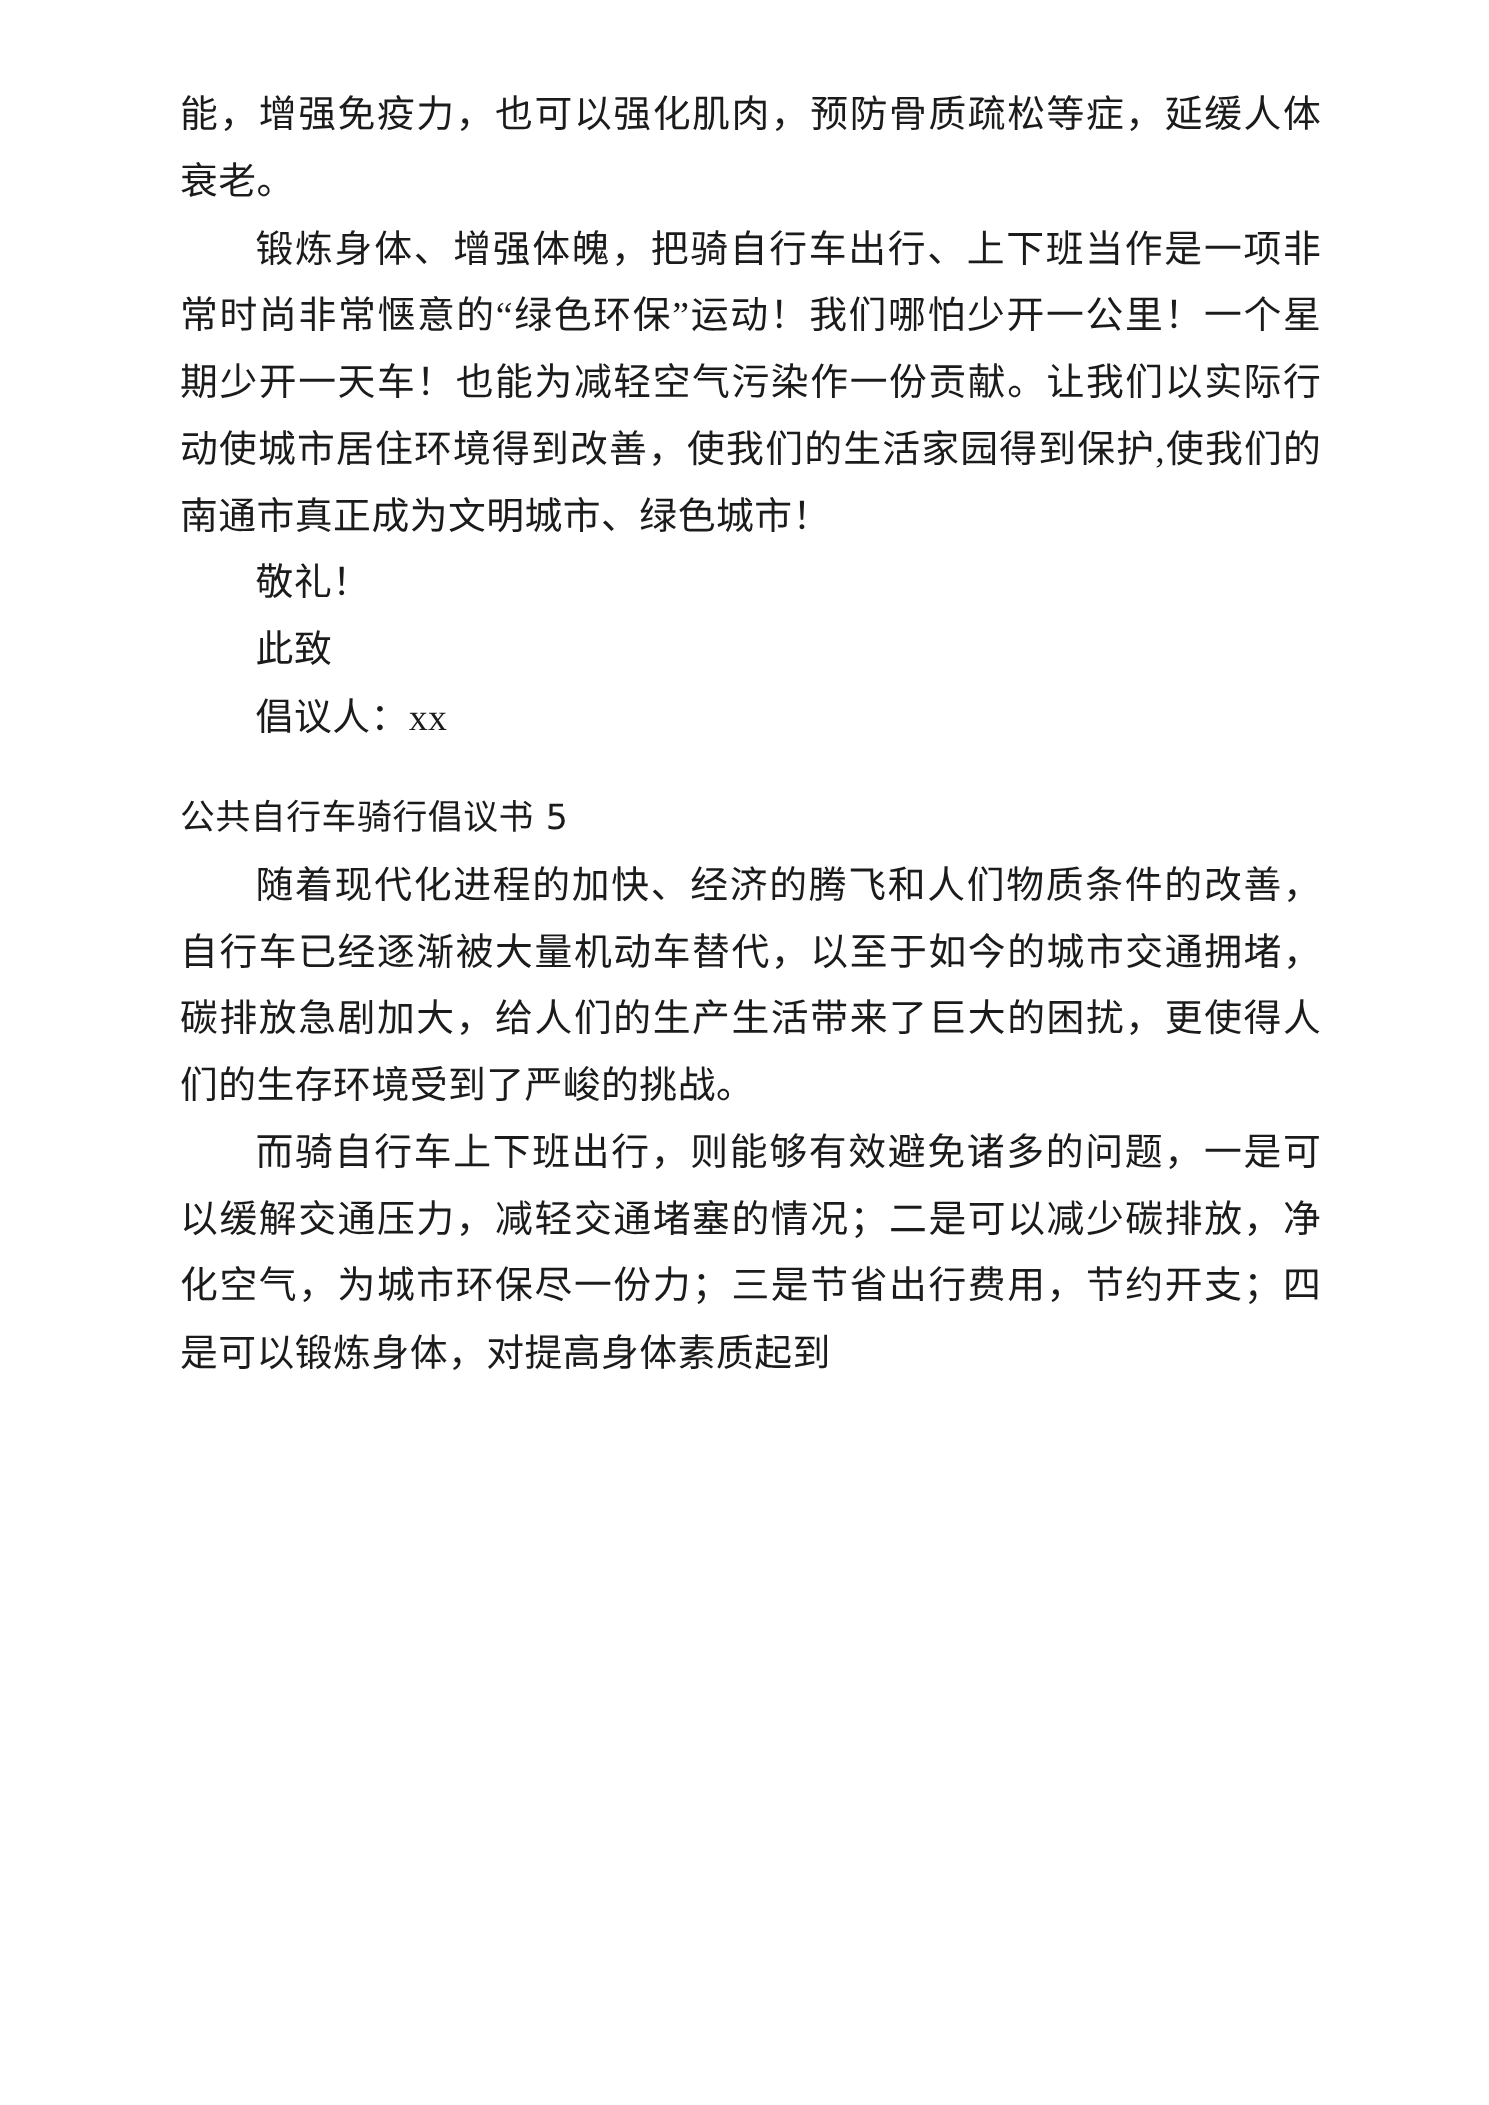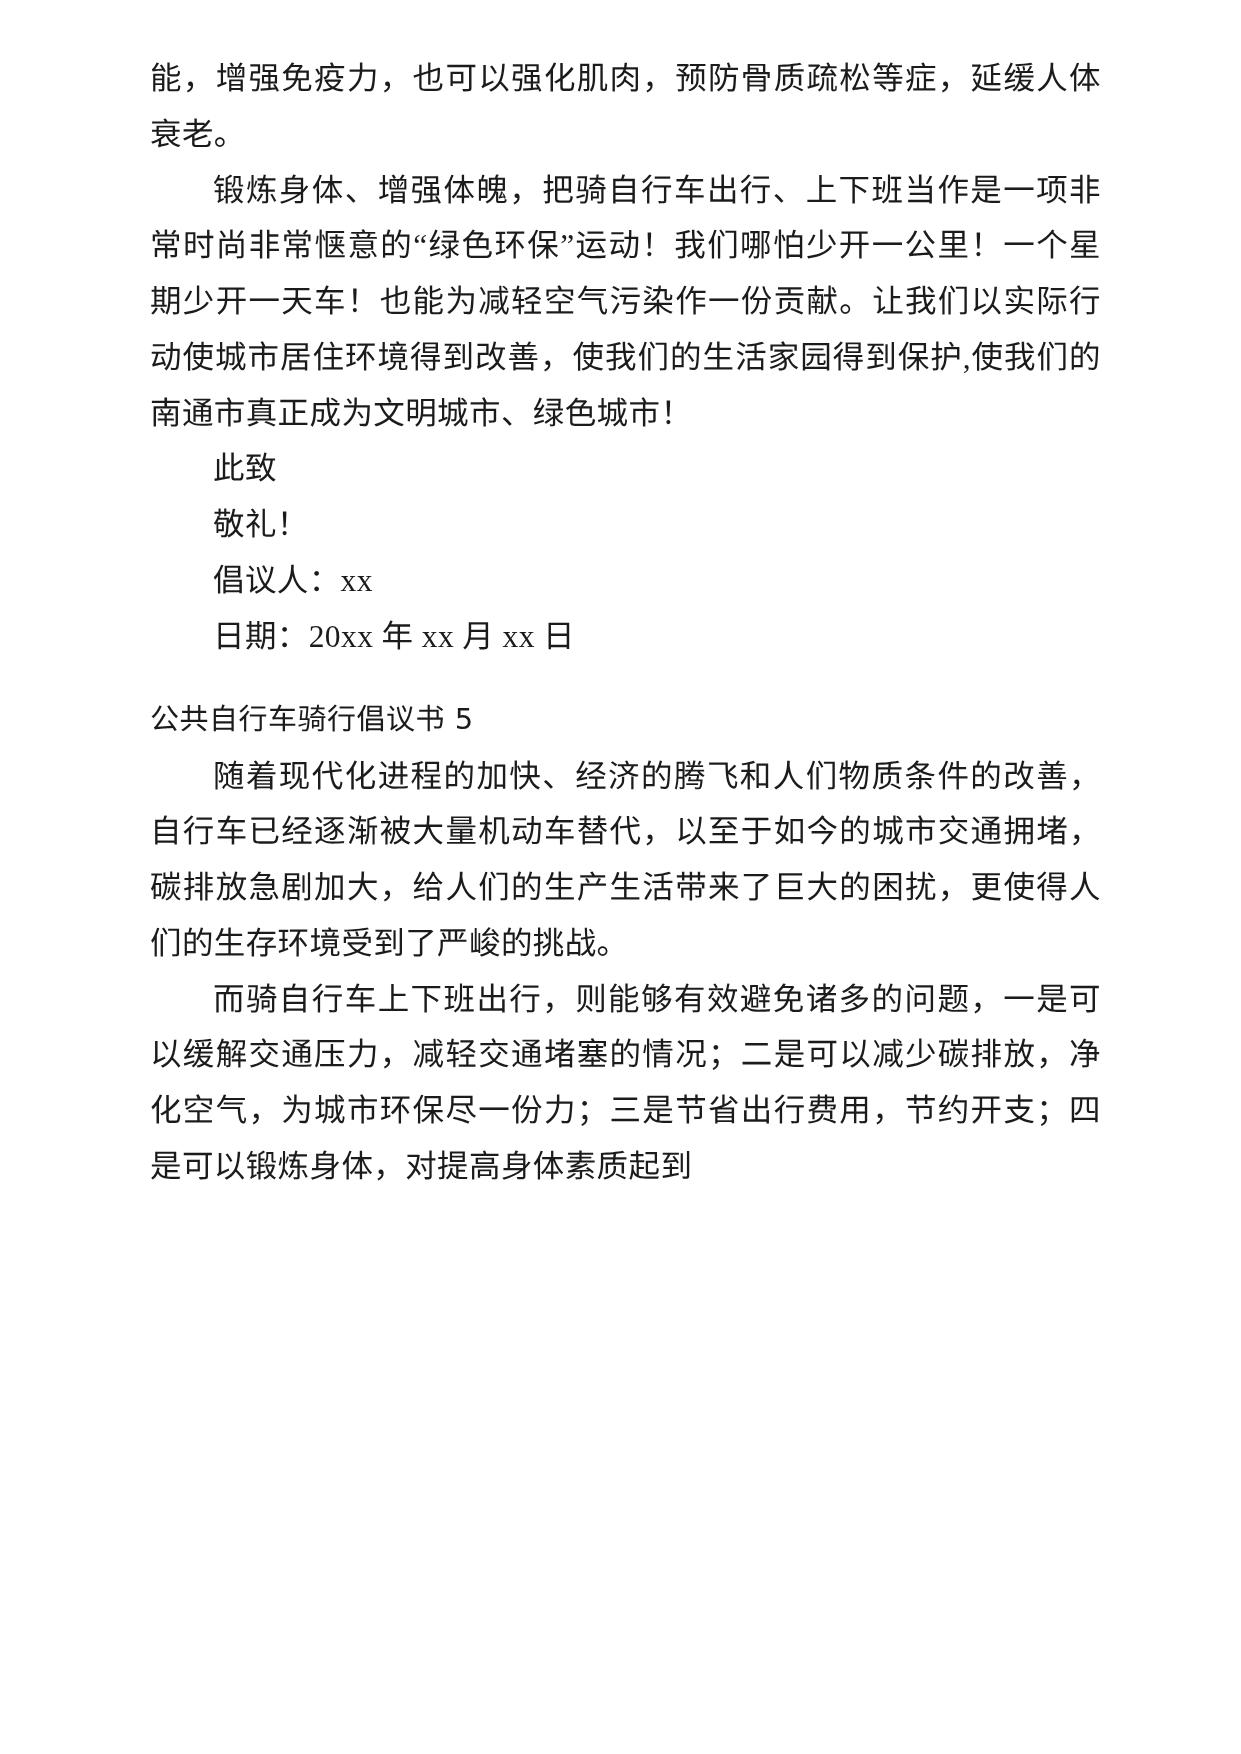"能，增强免疫力，也可以强化肌肉，预防骨质疏松等症，延缓人体衰老。" .page { padding: 51px 140px 90px 150px -> 68px 140px 90px 150px }
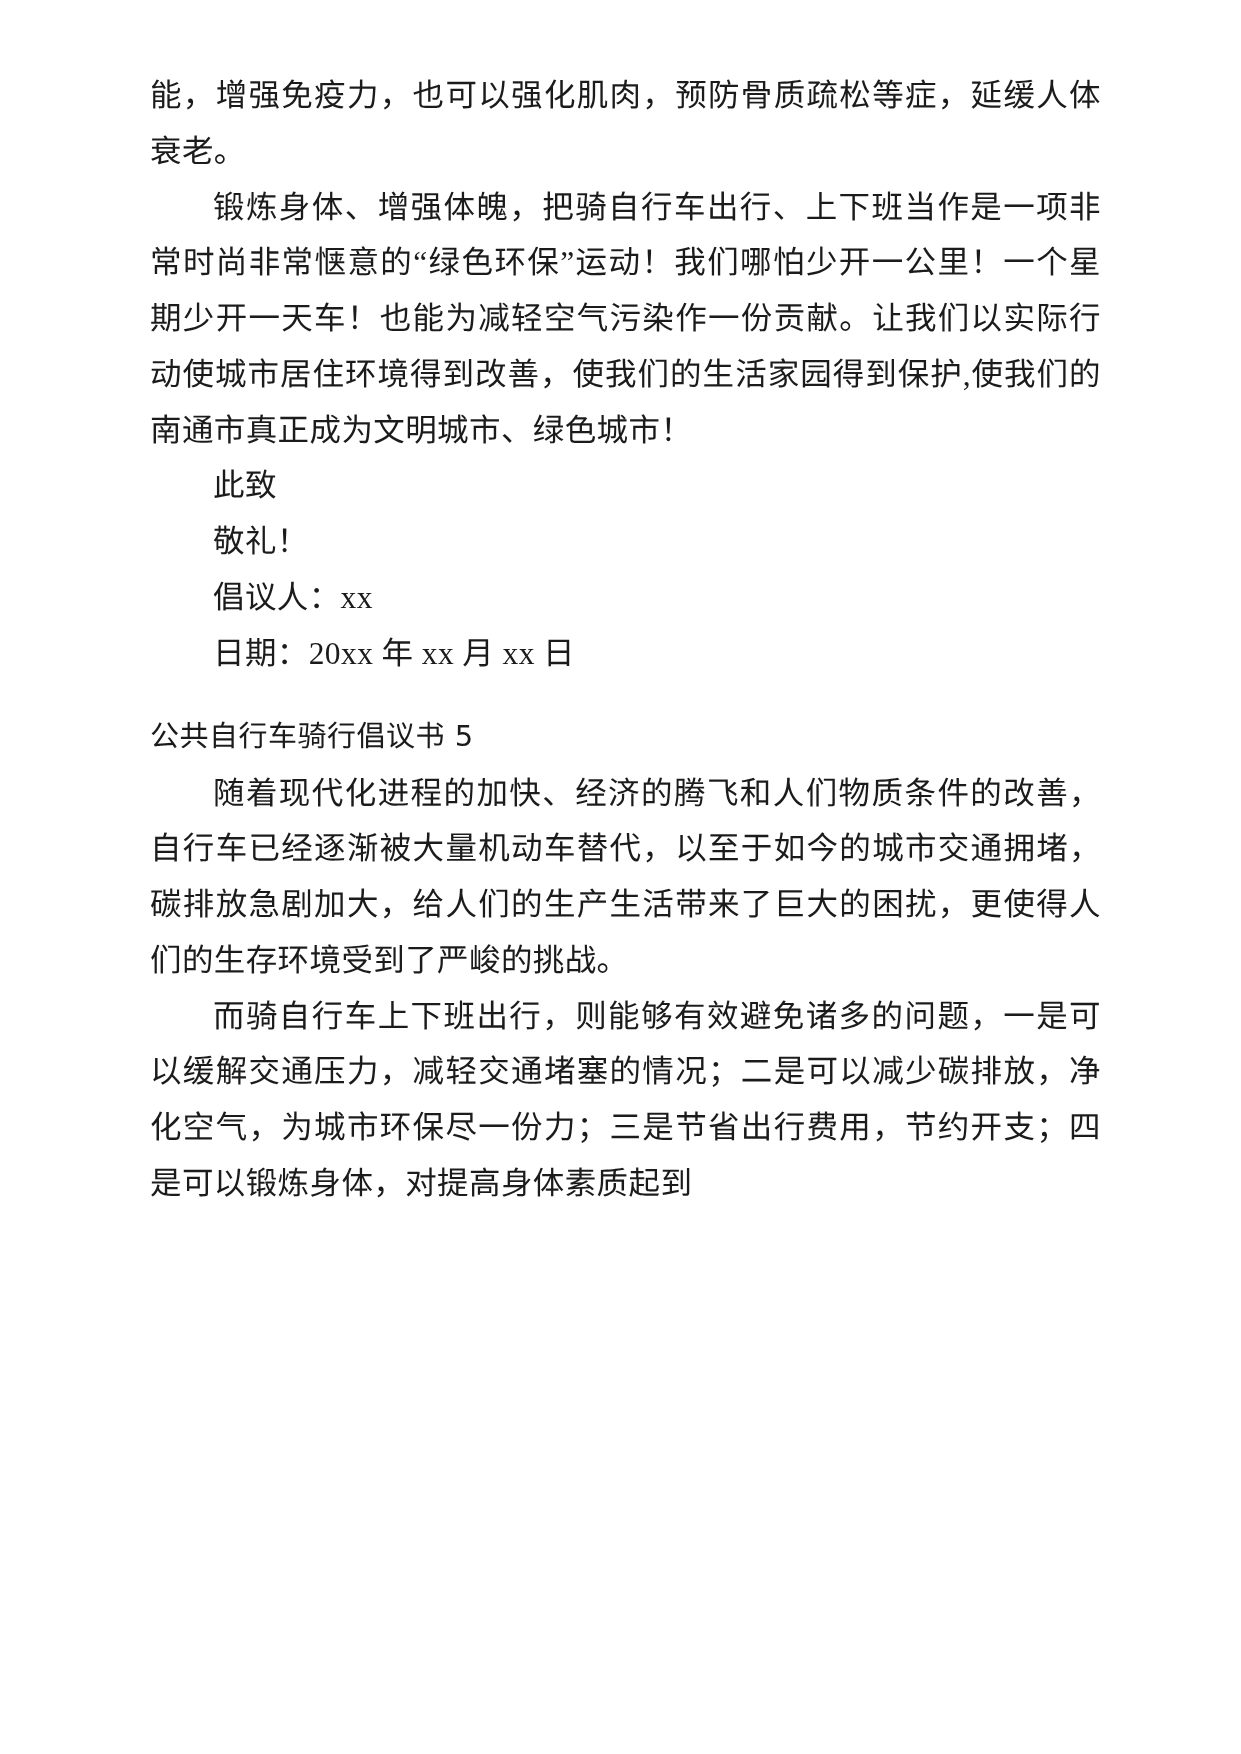"此致" p.para { order: before "敬礼！" -> after "敬礼！" }
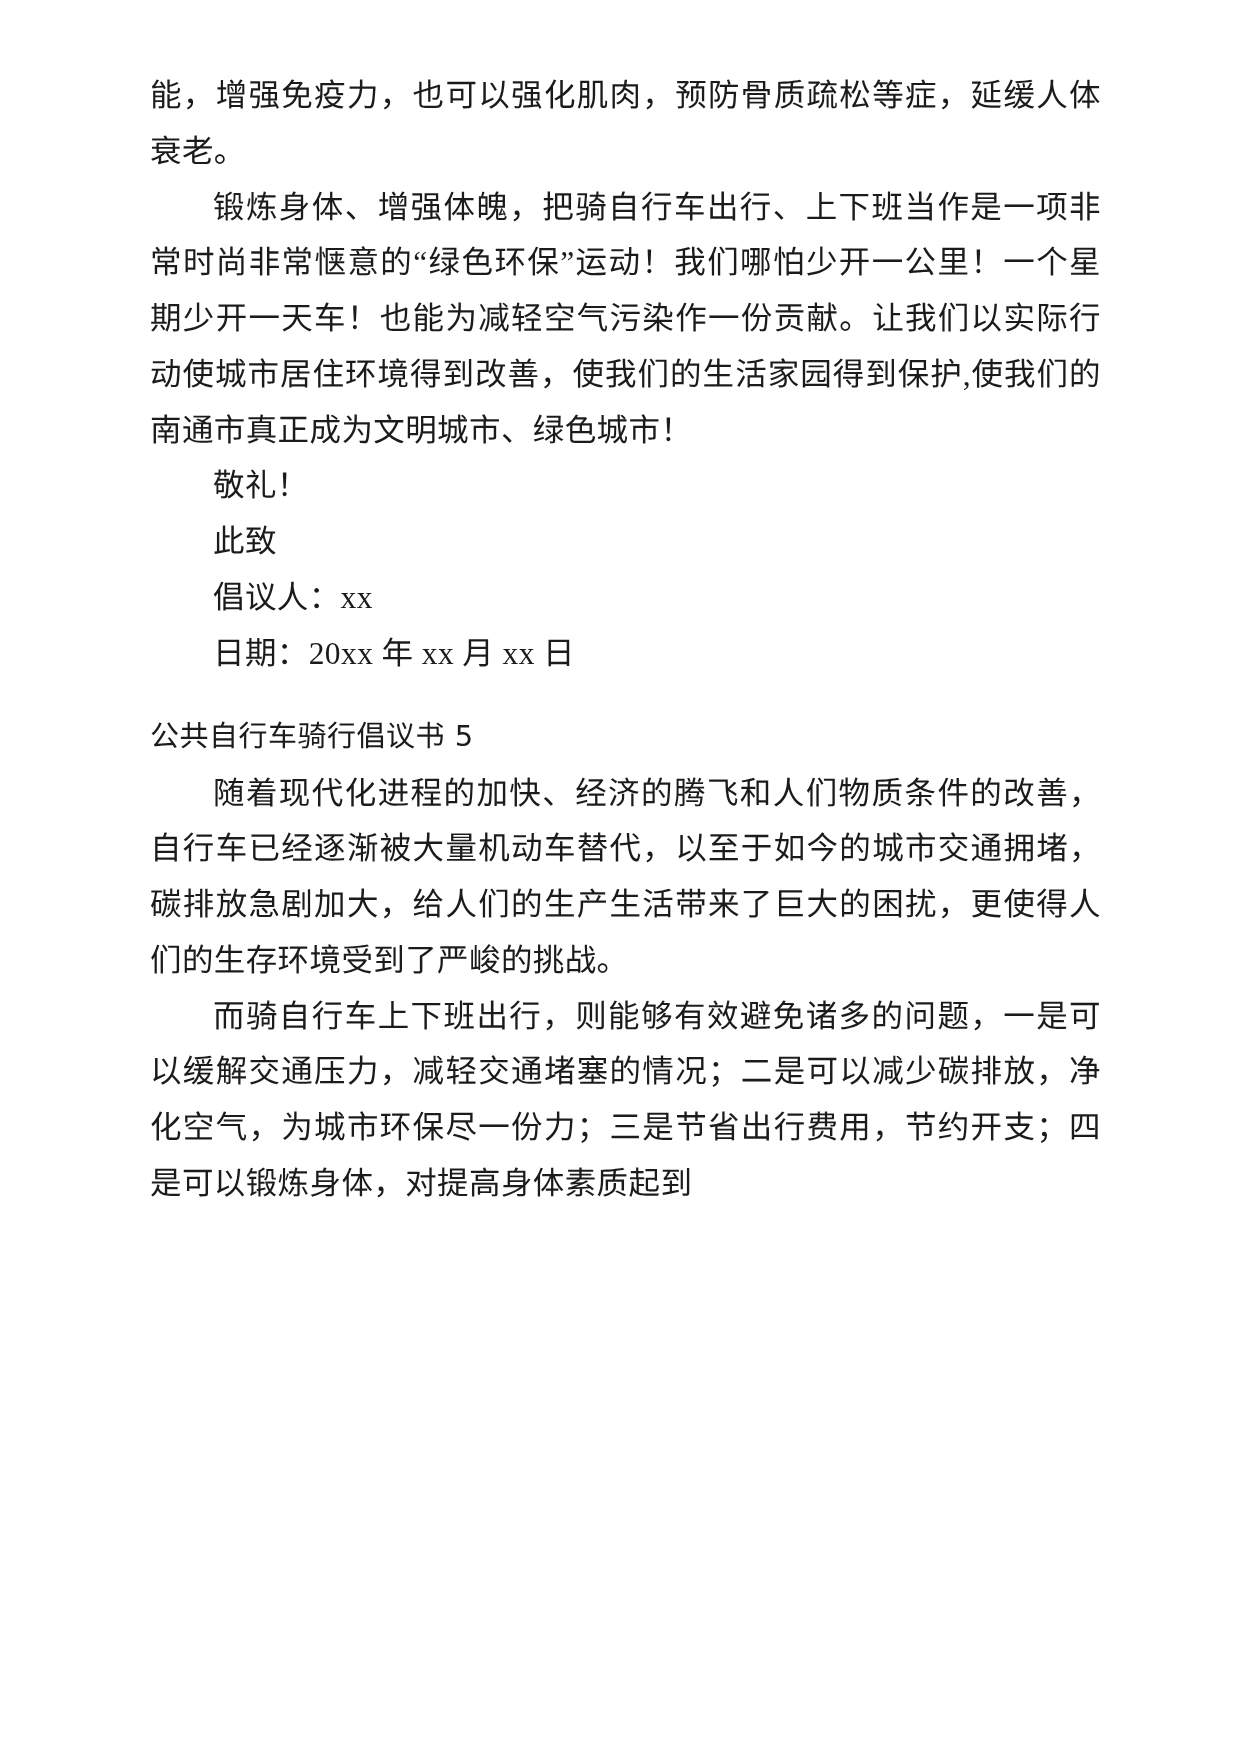"日期：20xx 年 xx 月 xx" p.para { html: <p>日期：20xx 年 xx 月 xx 日</p> -> none }
